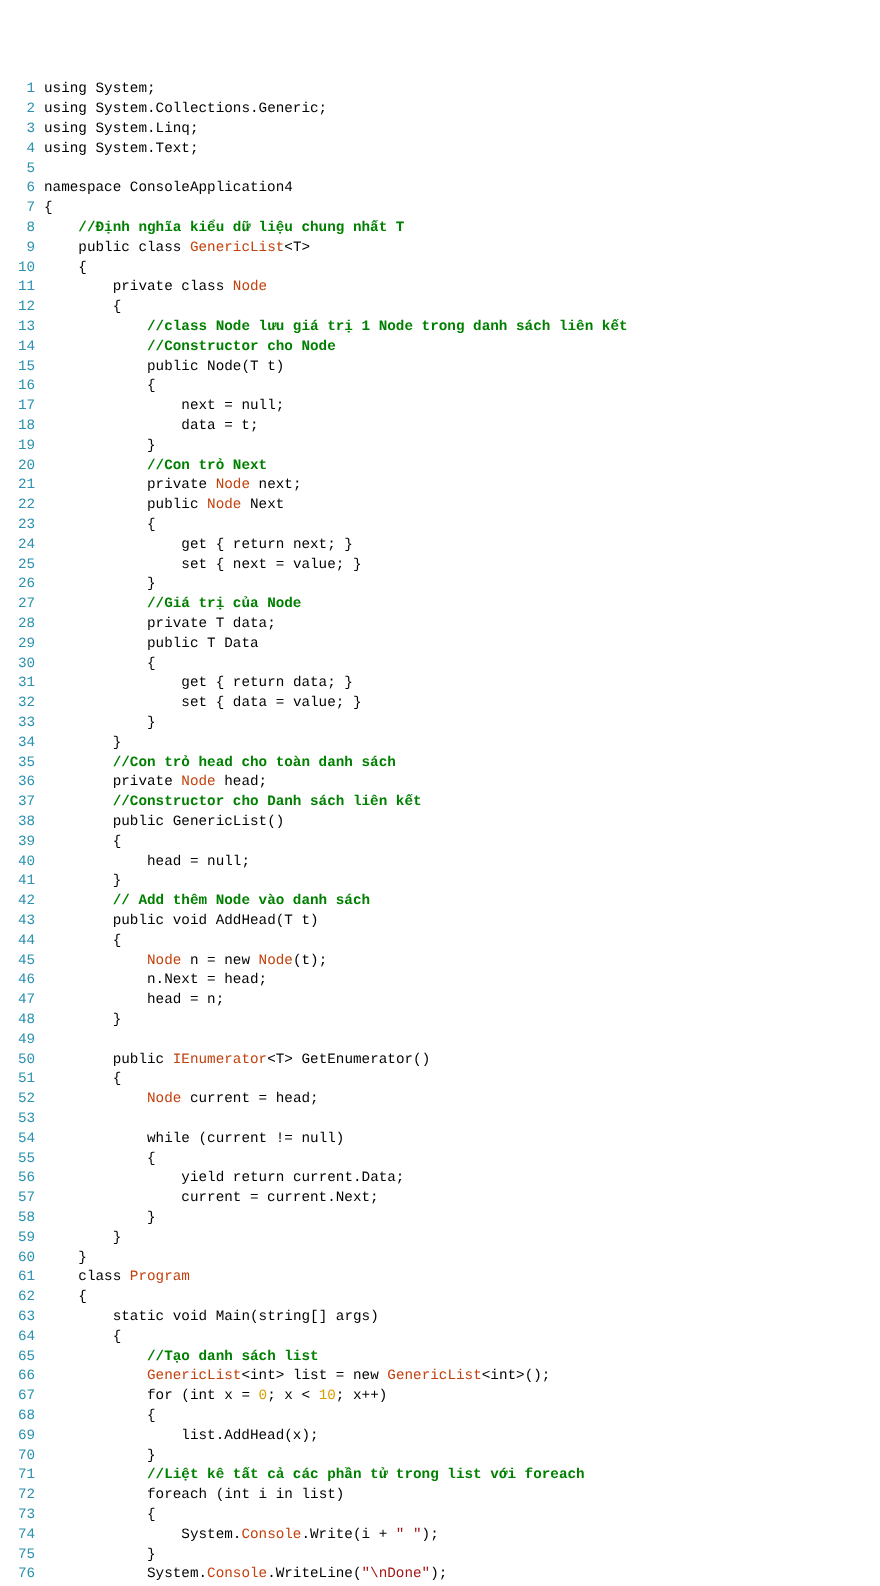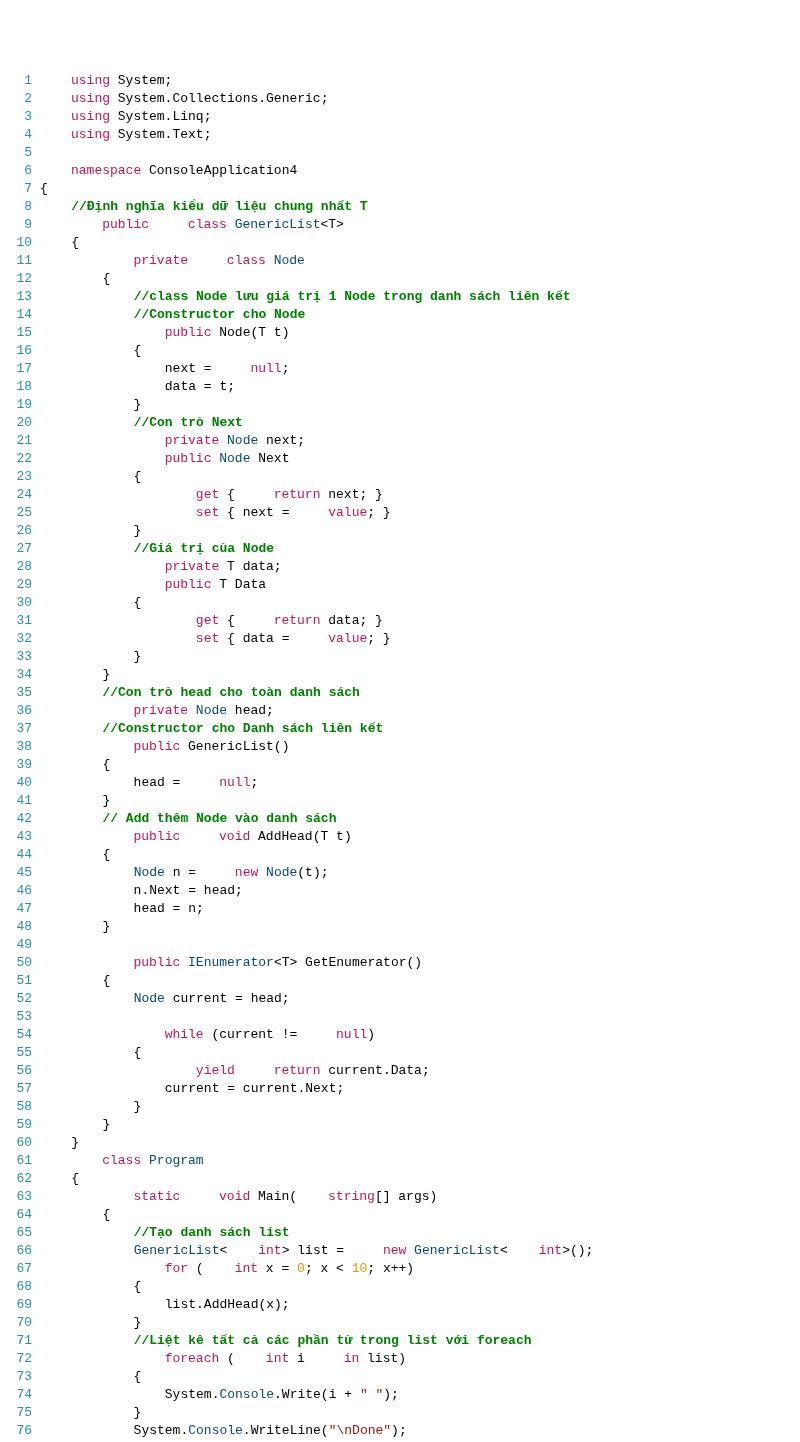"using" .kw { color: #be185d -> #000000; margin-left: 31px -> none }
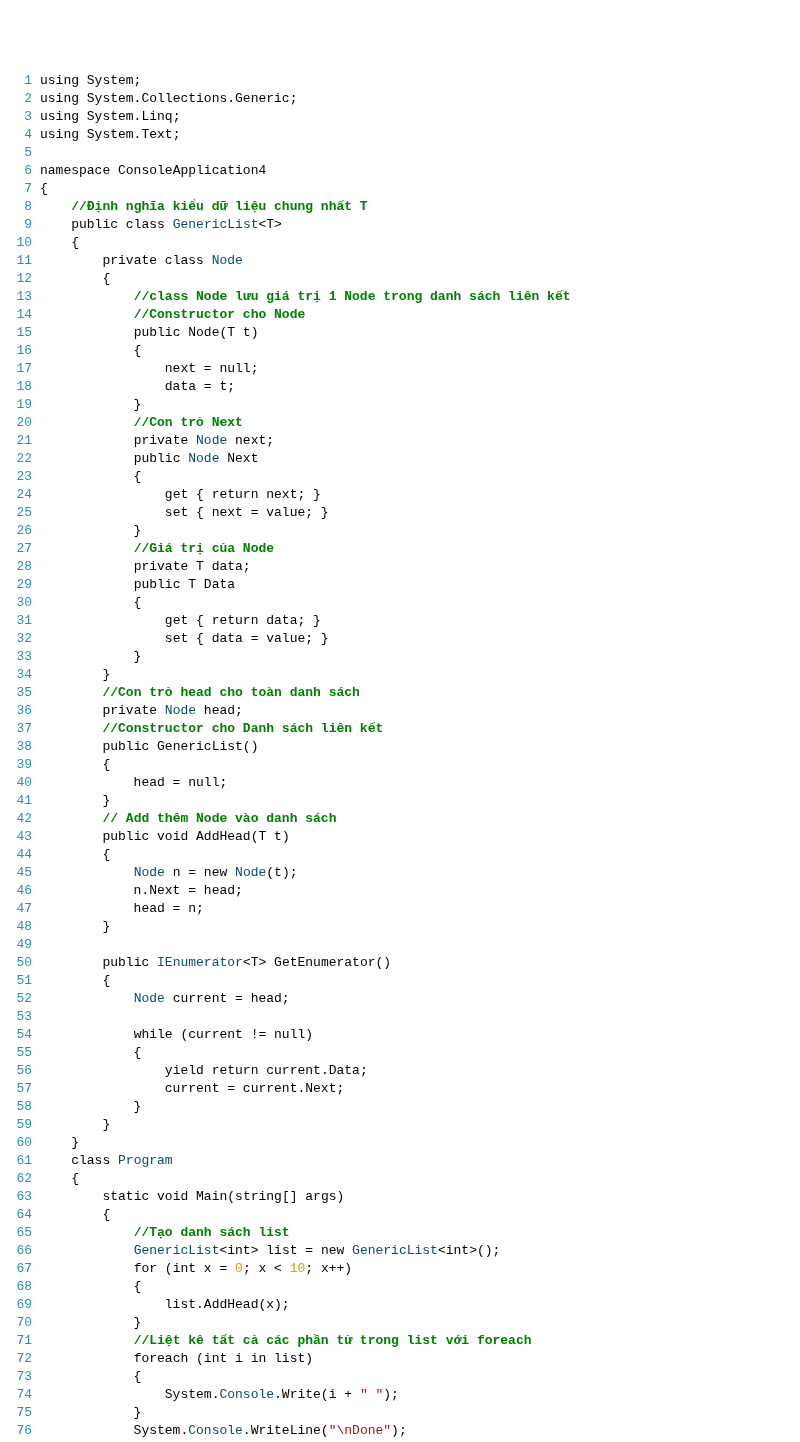"GenericList" .type { color: #0c4a6e -> #c2410c }
